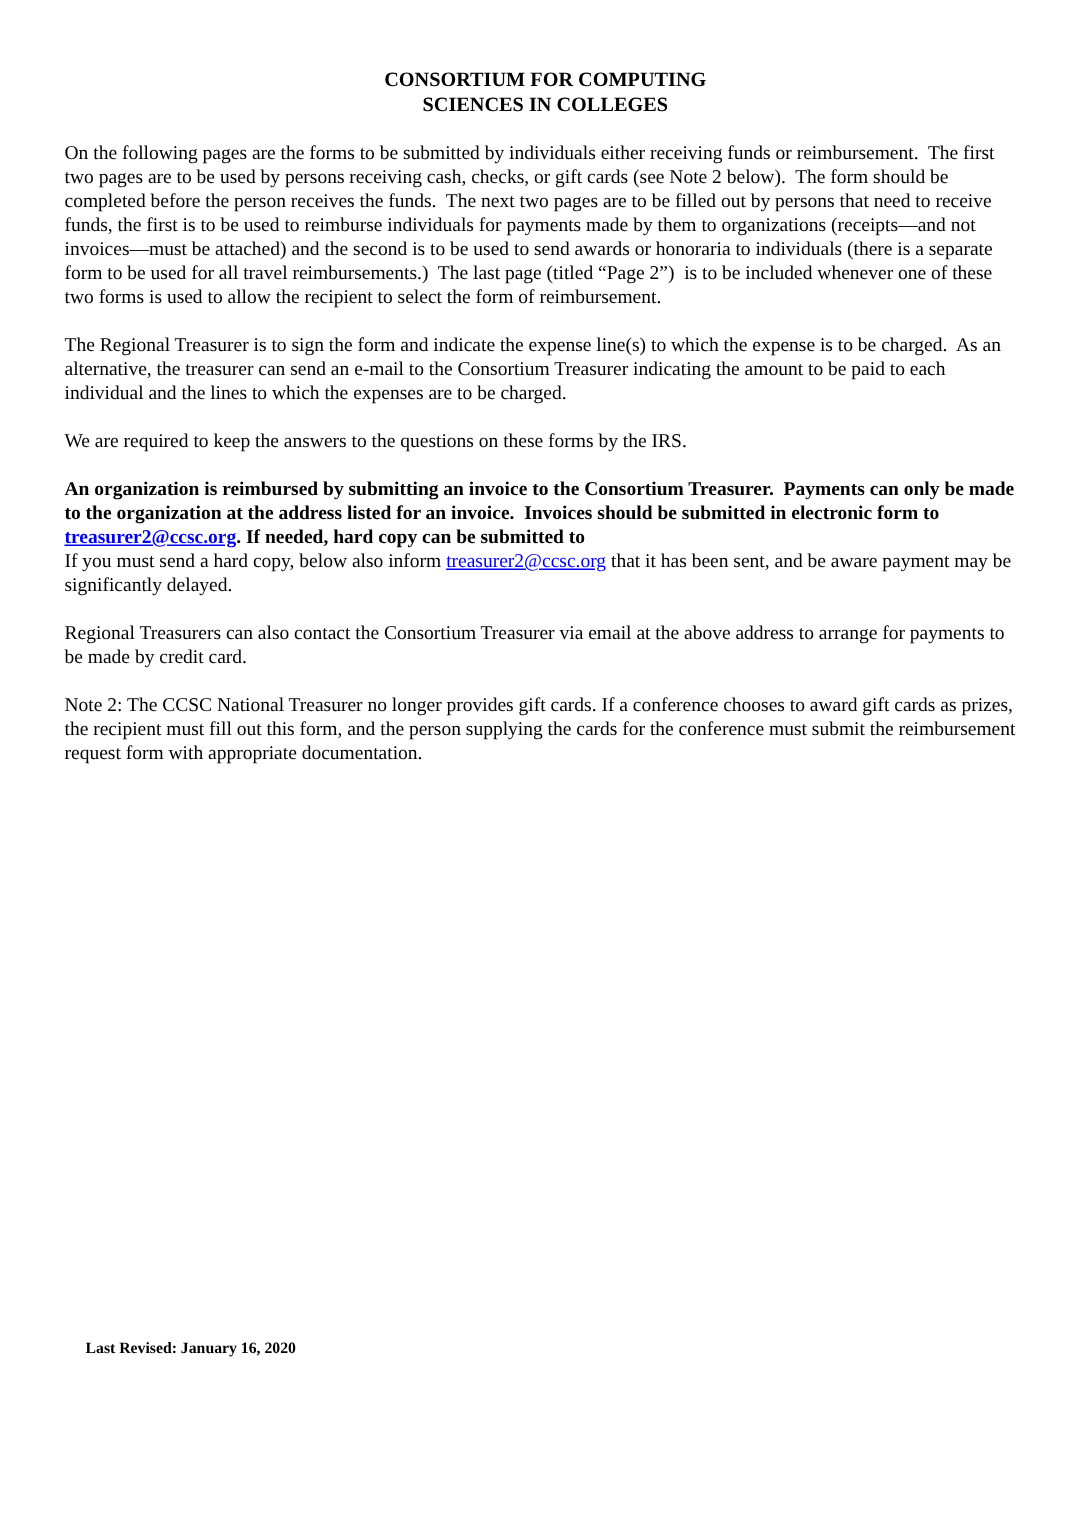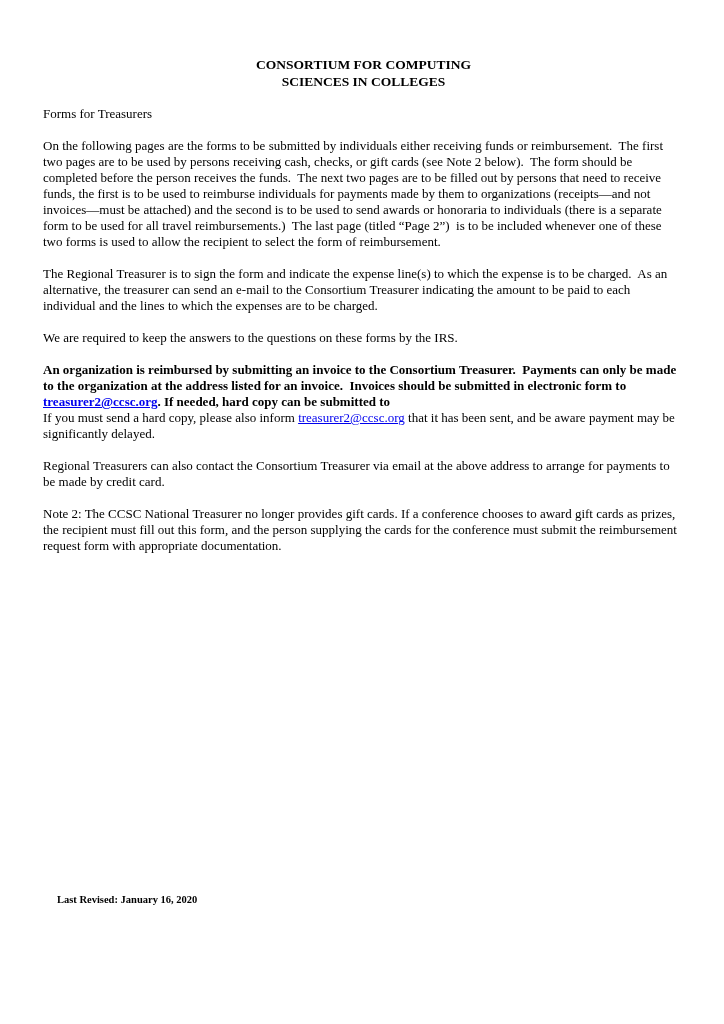"CONSORTIUM FOR COMPUTING" .page { padding: 56px 40px 0 43px -> 44px 40px 0 43px }
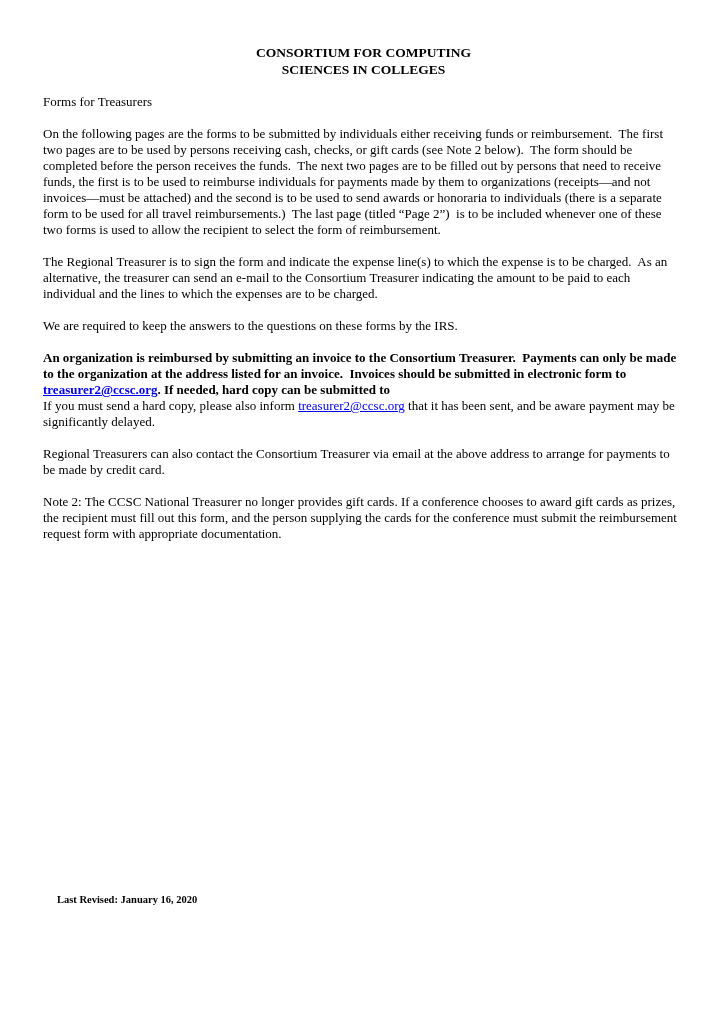"Forms for Treasurers" p.para { html: <p>Forms for Treasurers</p> -> none }
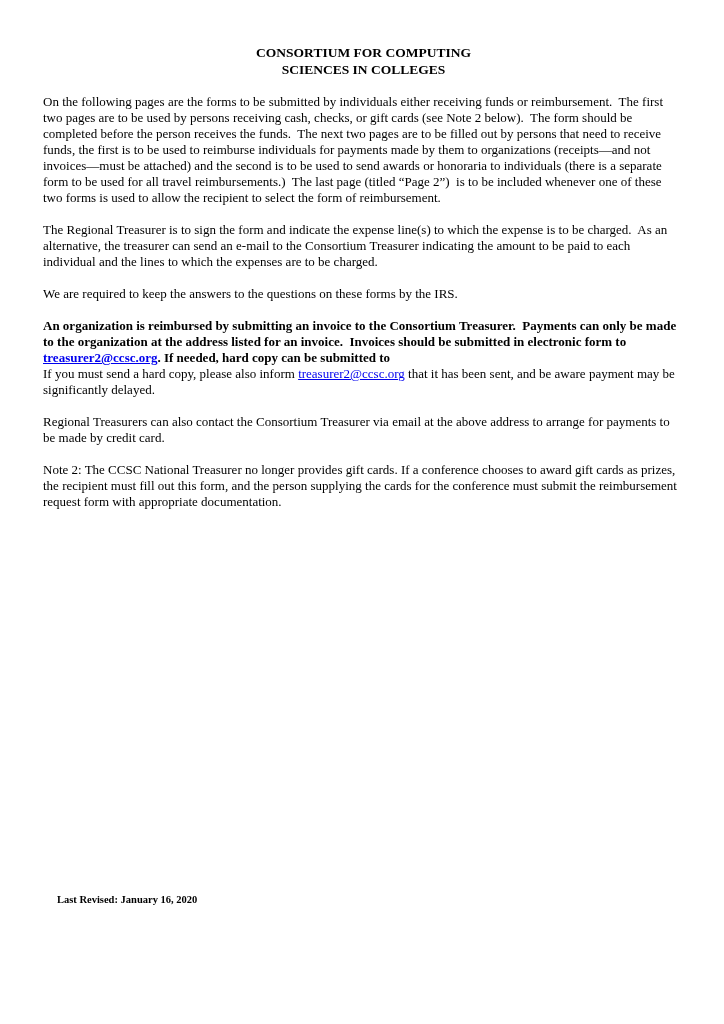"If you must send a" span { text: please -> below }
